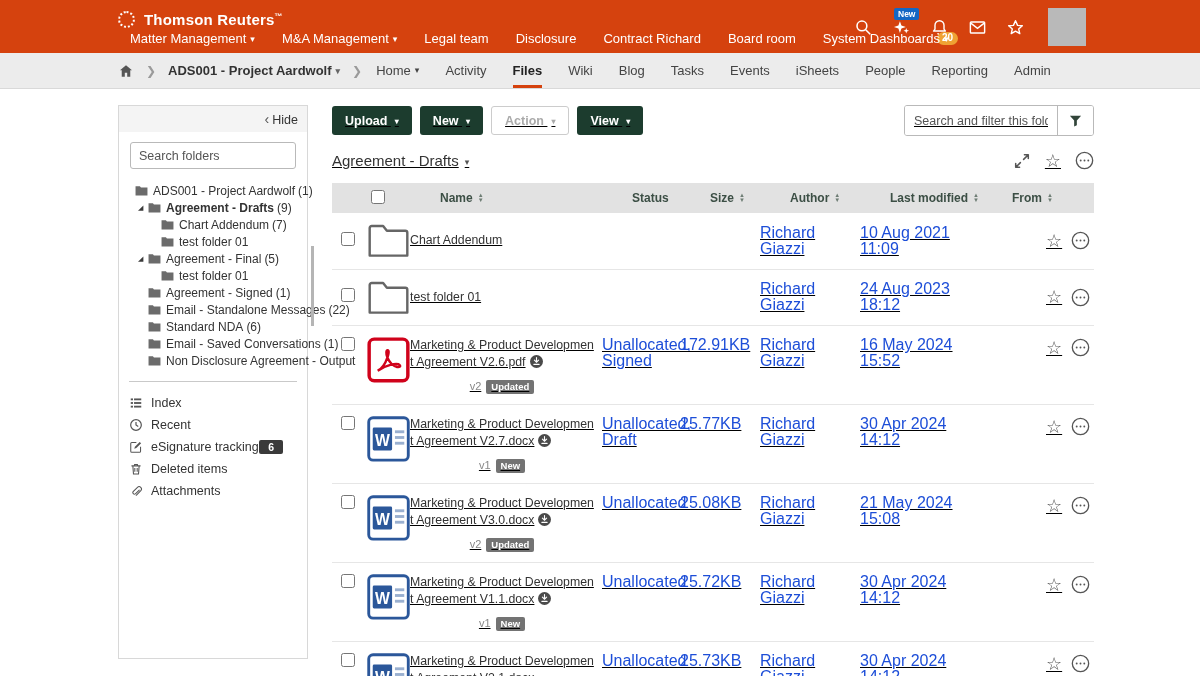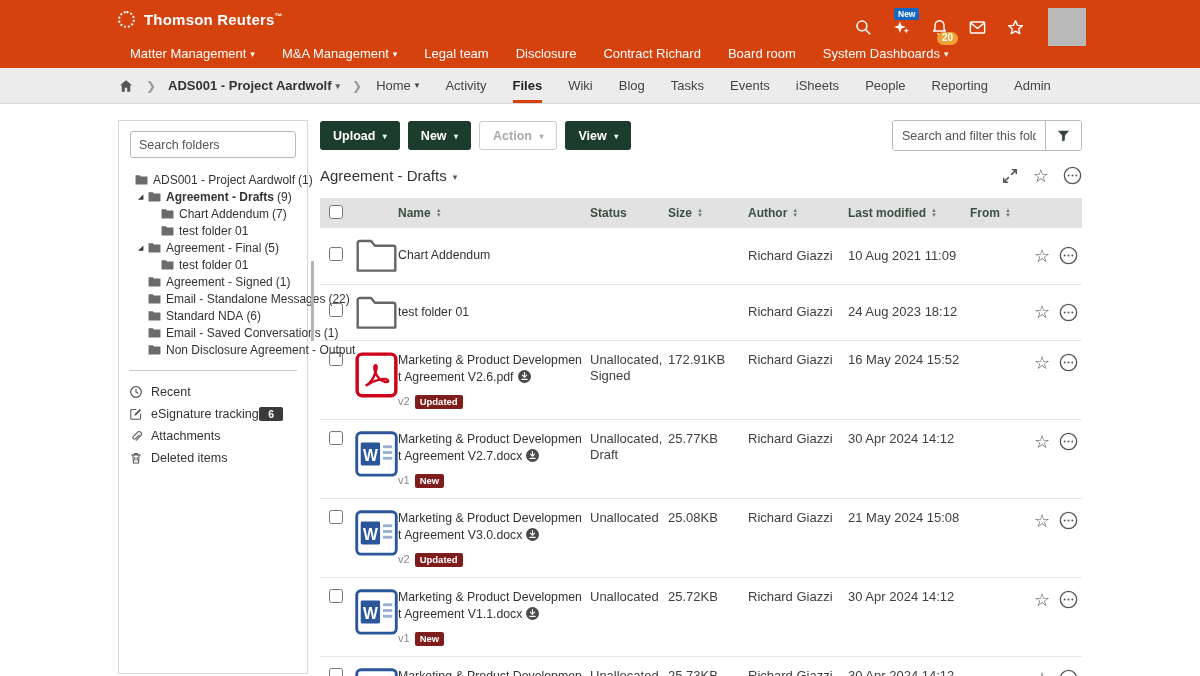"Thomson Reuters™" .topbar { height: 68px -> 53px }
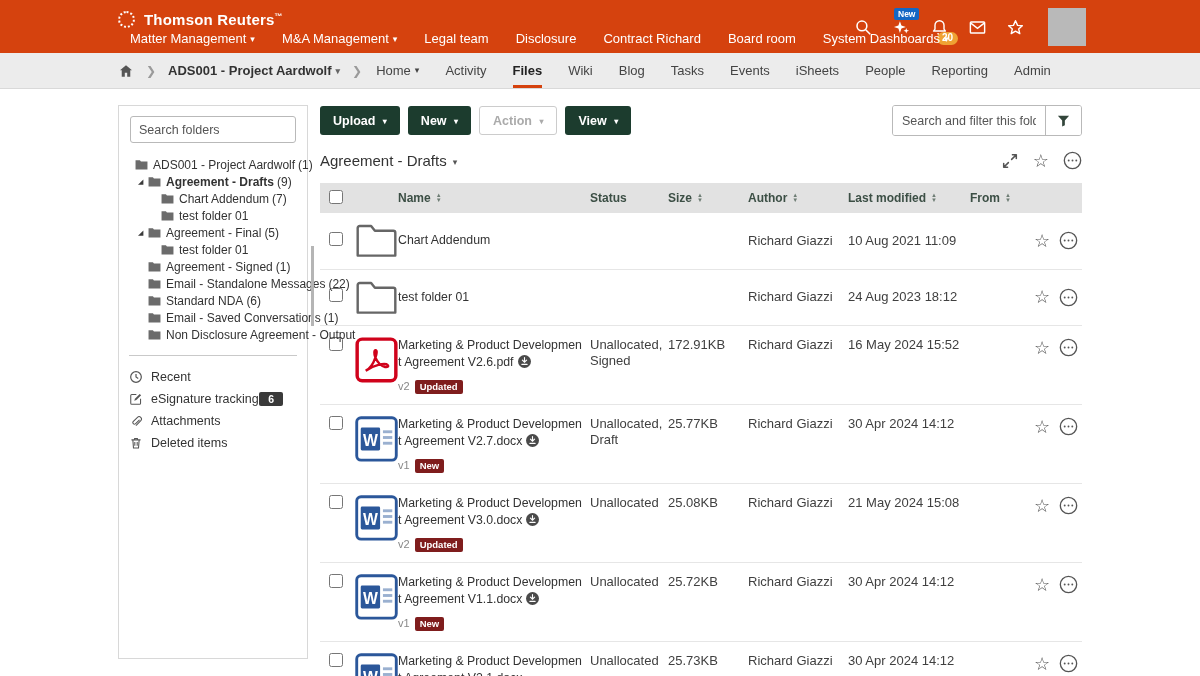"‹ Hide" div.sidebar-top { html: none -> <div> <span><span>‹</span><span>Hide</span></span> </div> }
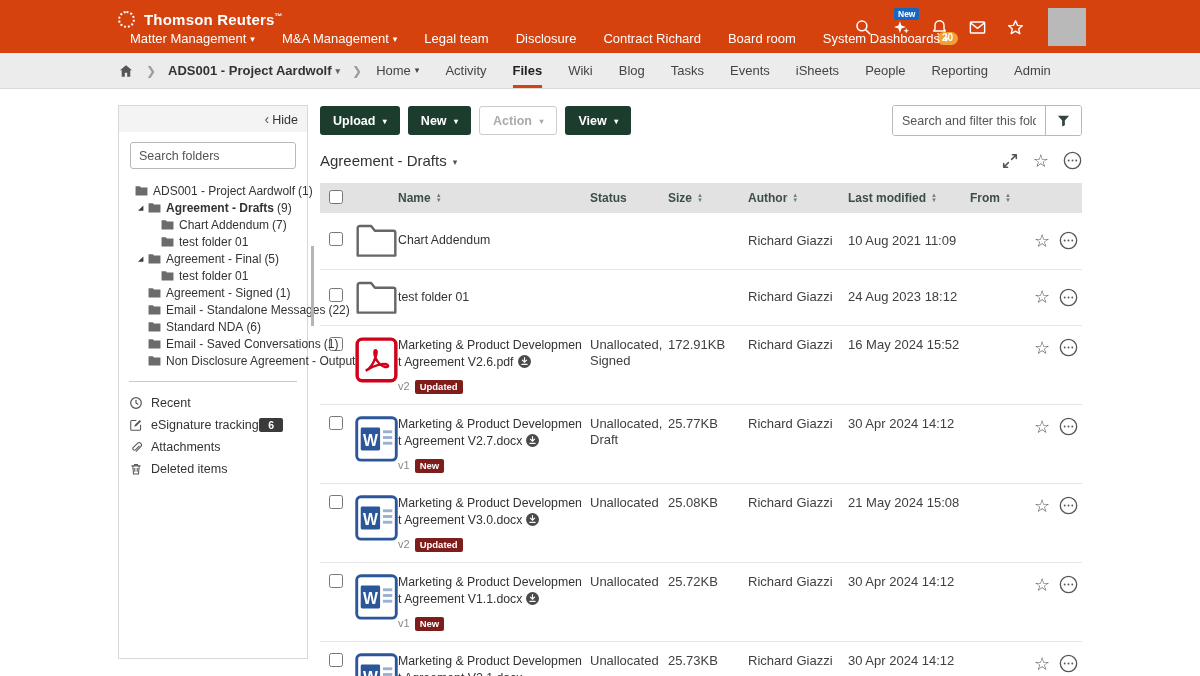"Upload ▾" .main { margin-left: 12px -> 24px; text-decoration: none -> underline }
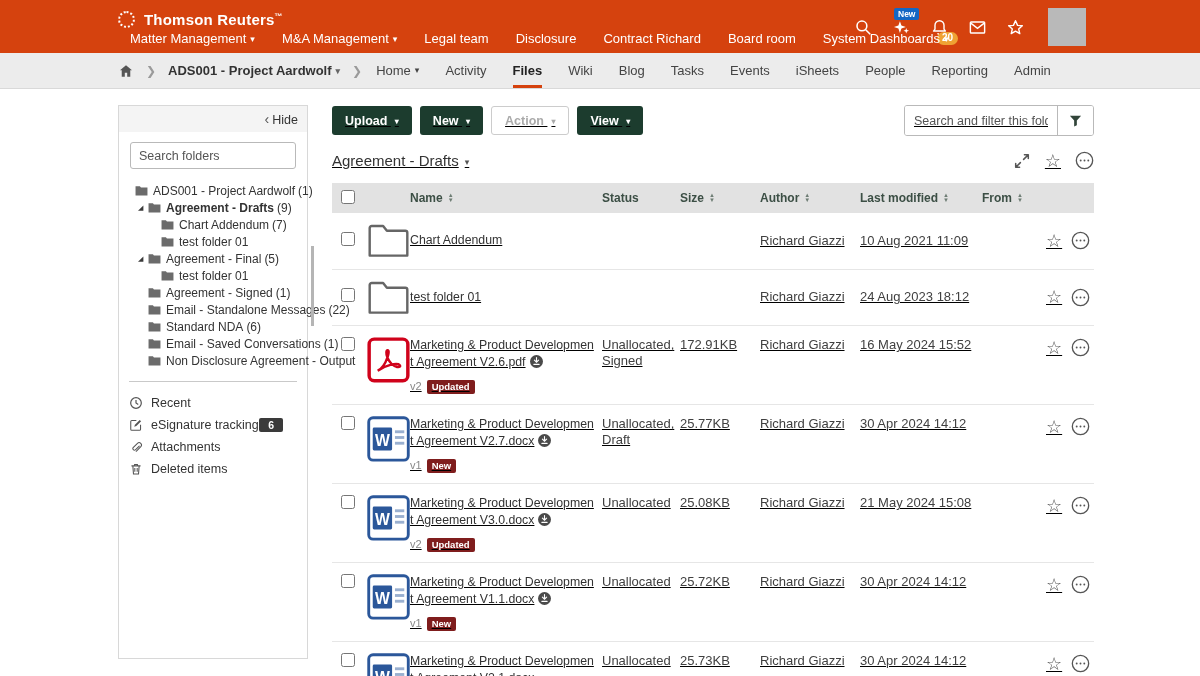"Name" .thead { padding-left: none -> 30px }
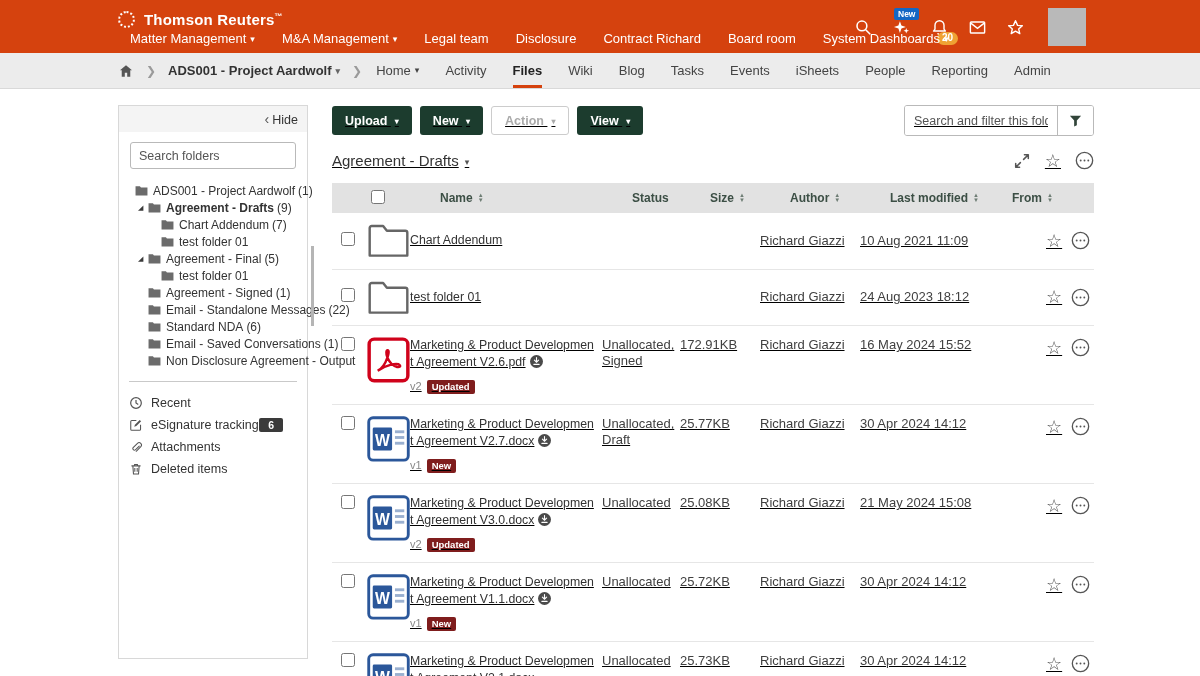"Richard Giazzi" .txt-cell { color: #404040 -> #1d4ed8; font-size: 13px -> 16px }
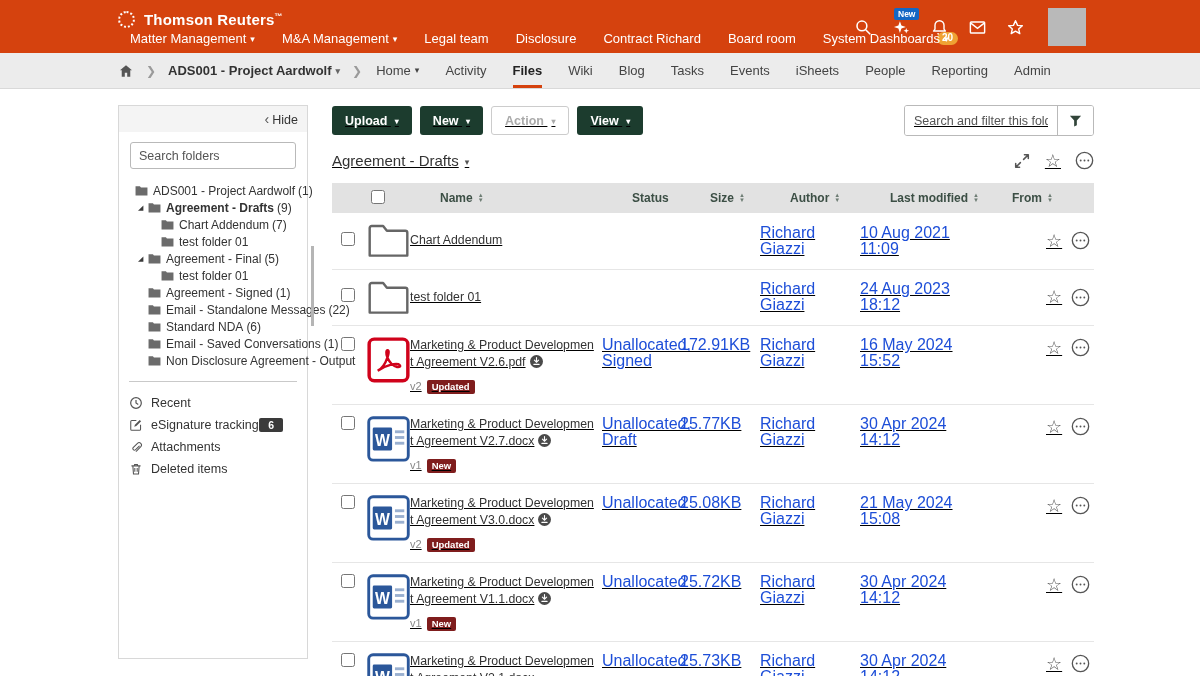"v2" .ver-line { justify-content: none -> center }
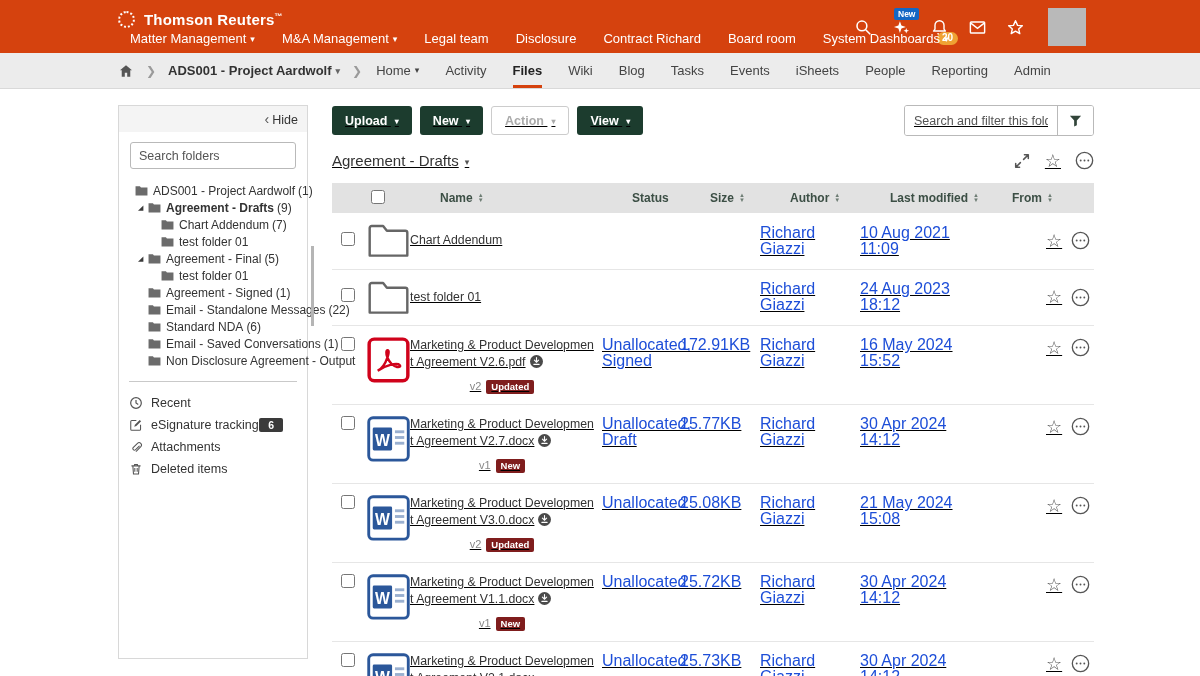"Updated" .ver-badge { background: #7f1d1d -> #737373 }
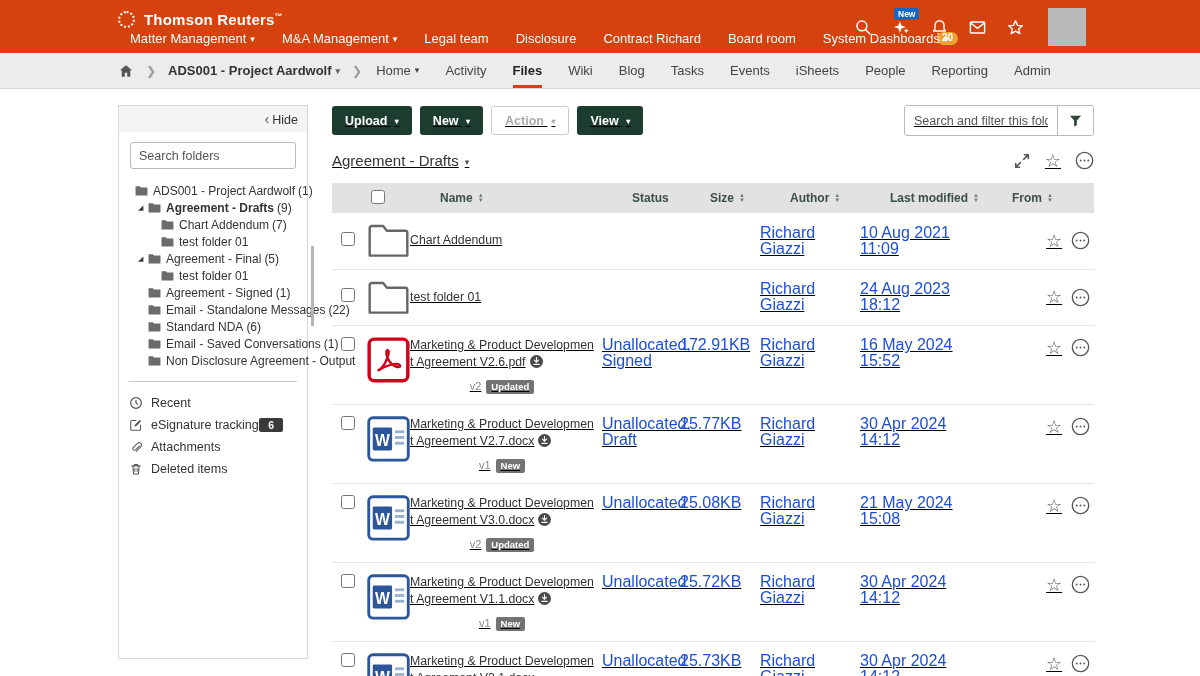"Index" li { html: none -> <li> <span> <svg> <rect></rect> <rect></rect> <rect></rect> <rect></rect> <rect></rect> <rect></rect> </svg> </span> <span>Index</span> </li> }
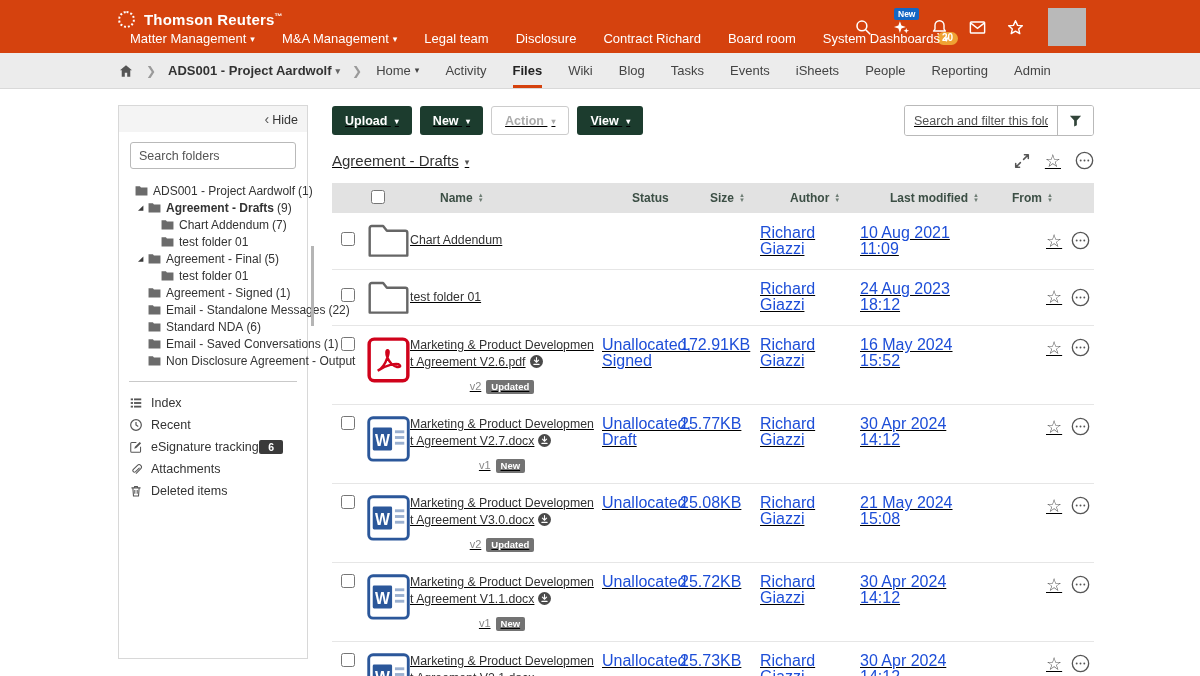"Attachments" li { order: before "Deleted items" -> after "Deleted items" }
